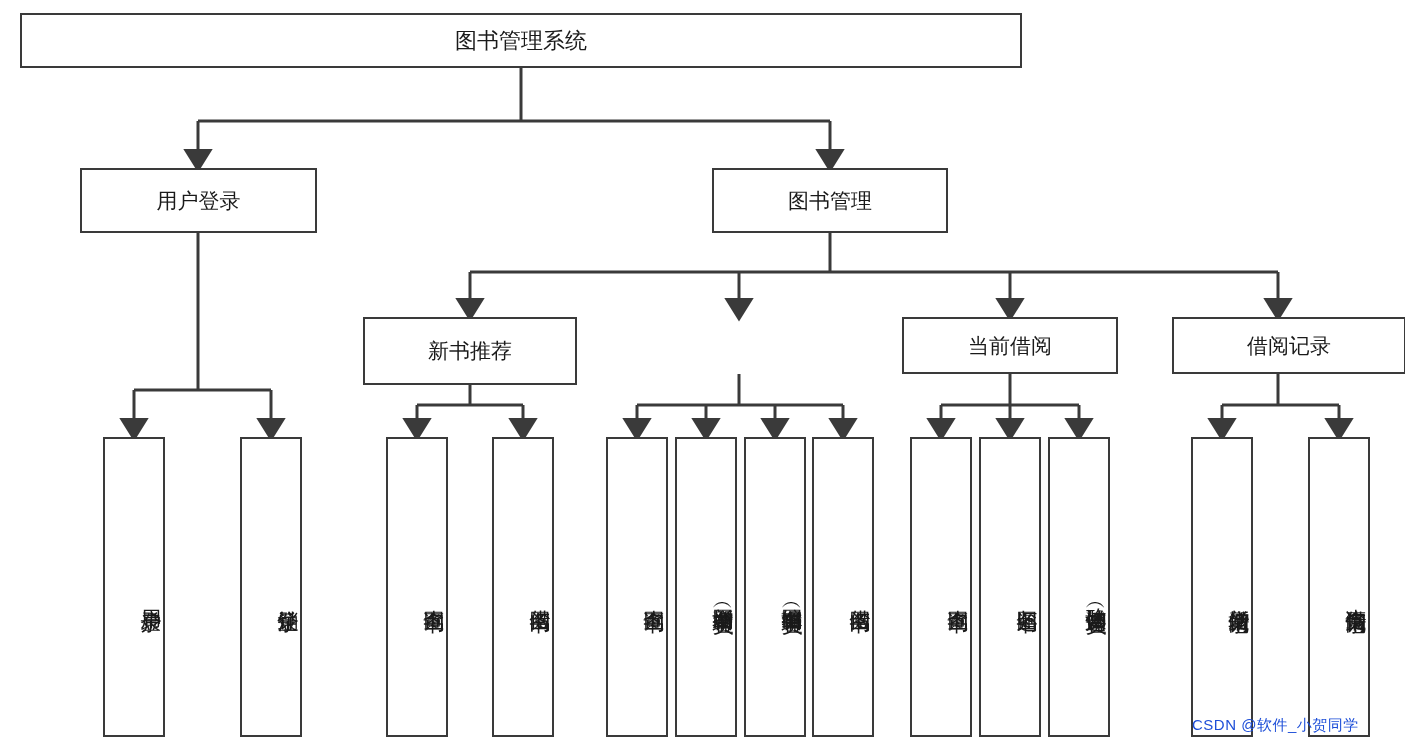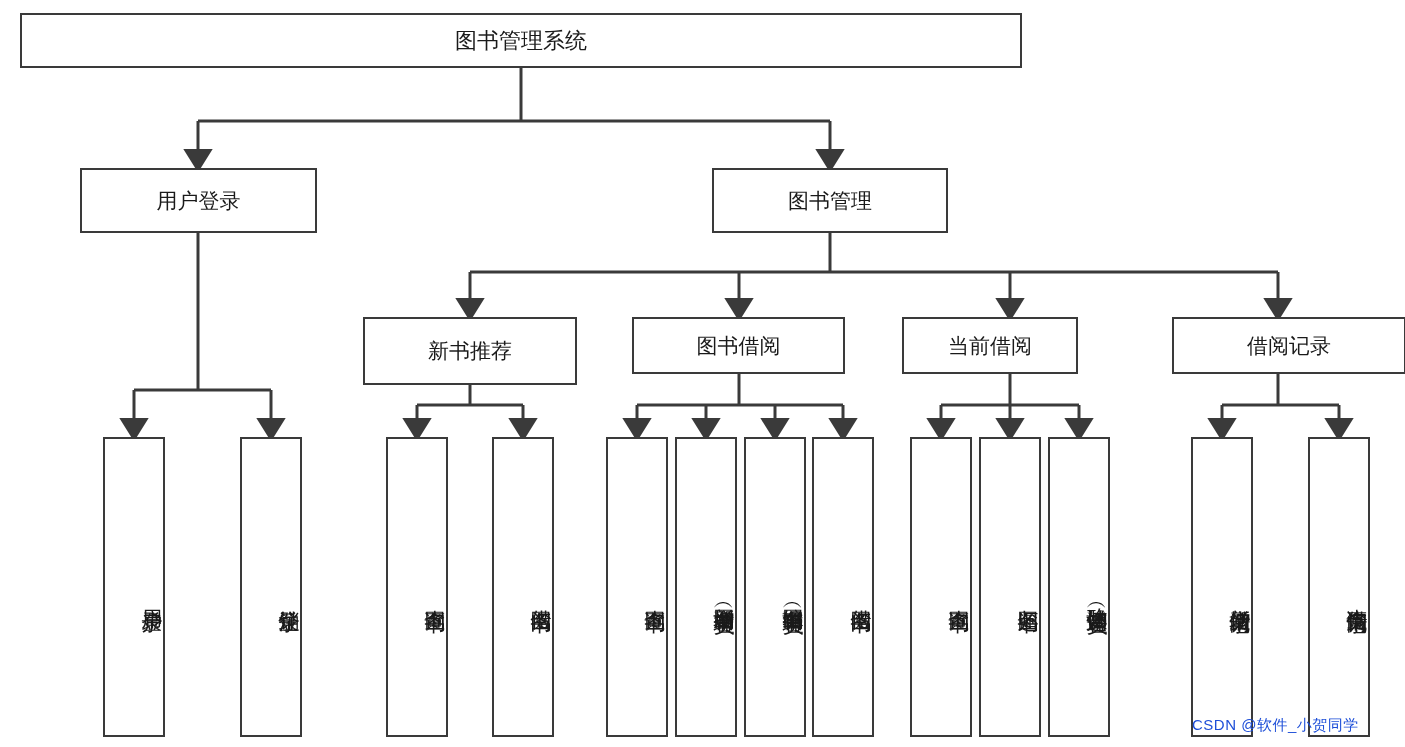"图书管理系统" .node { font-family: Liberation Serif, serif -> none }
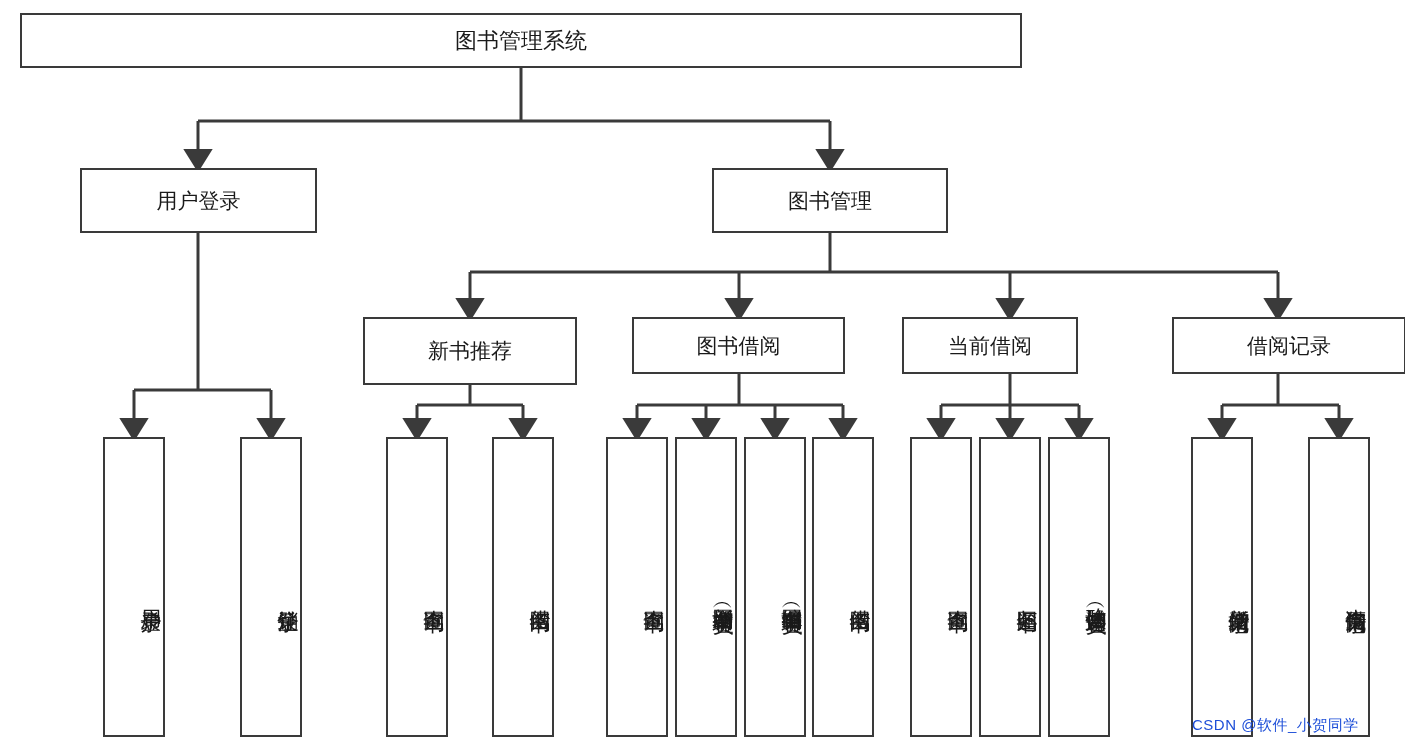"图书借阅" div.node { html: <div> <span>图书借阅</span> </div> -> none }
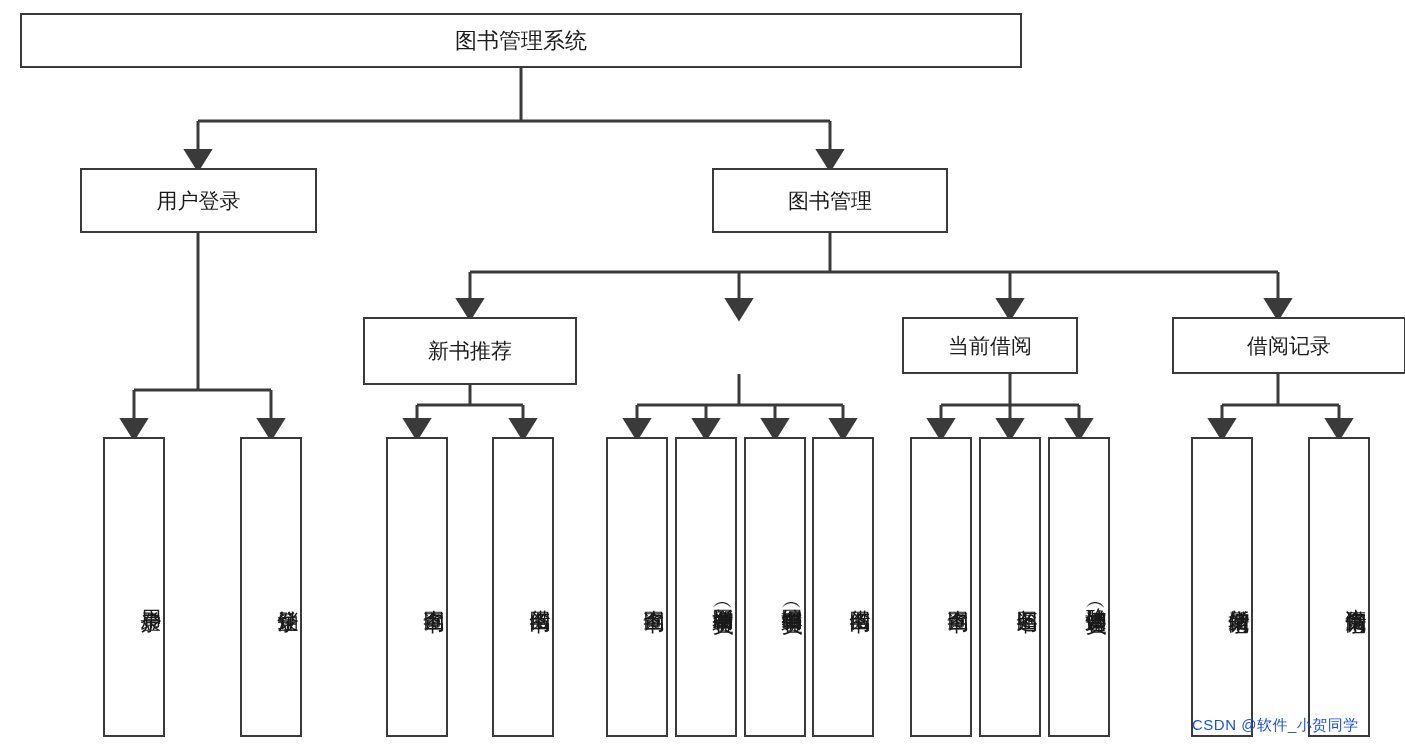"当前借阅" div.node { width: 176px -> 216px }
